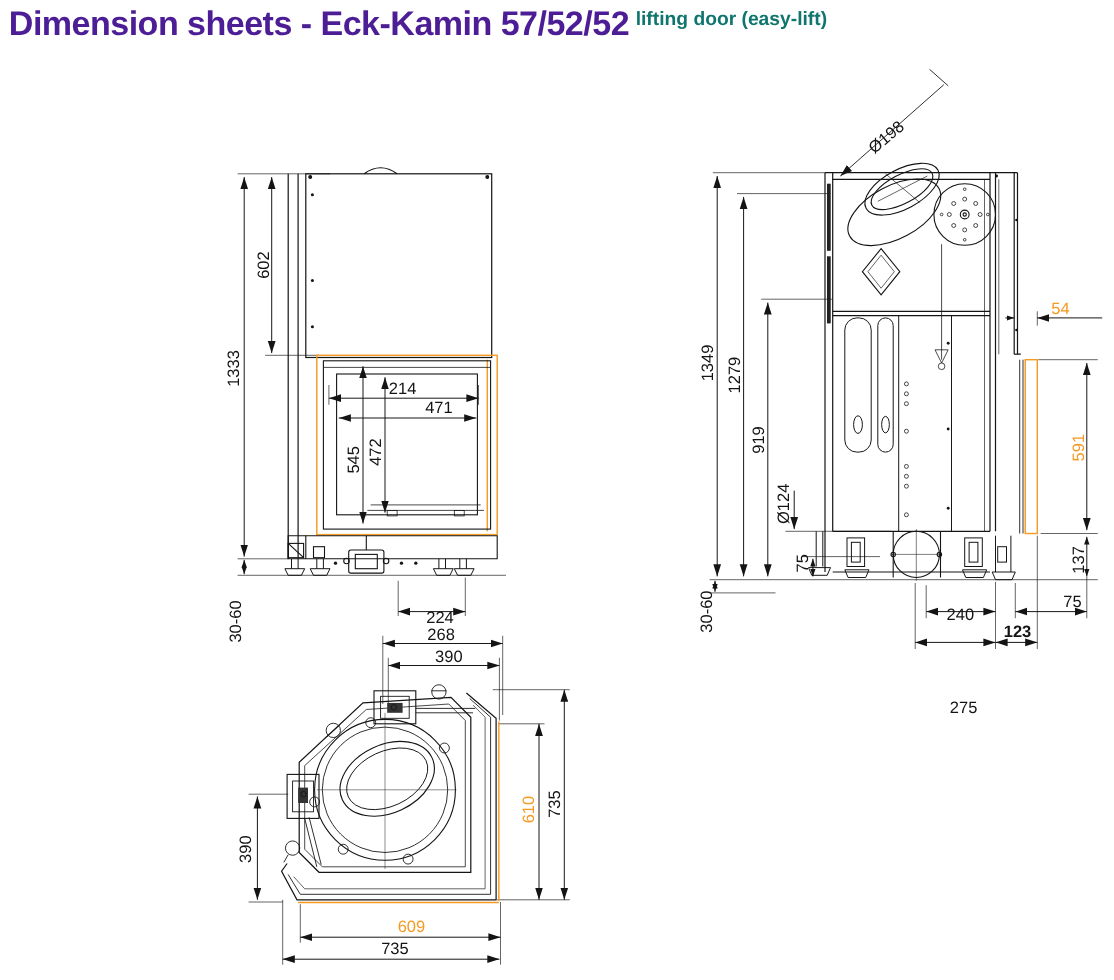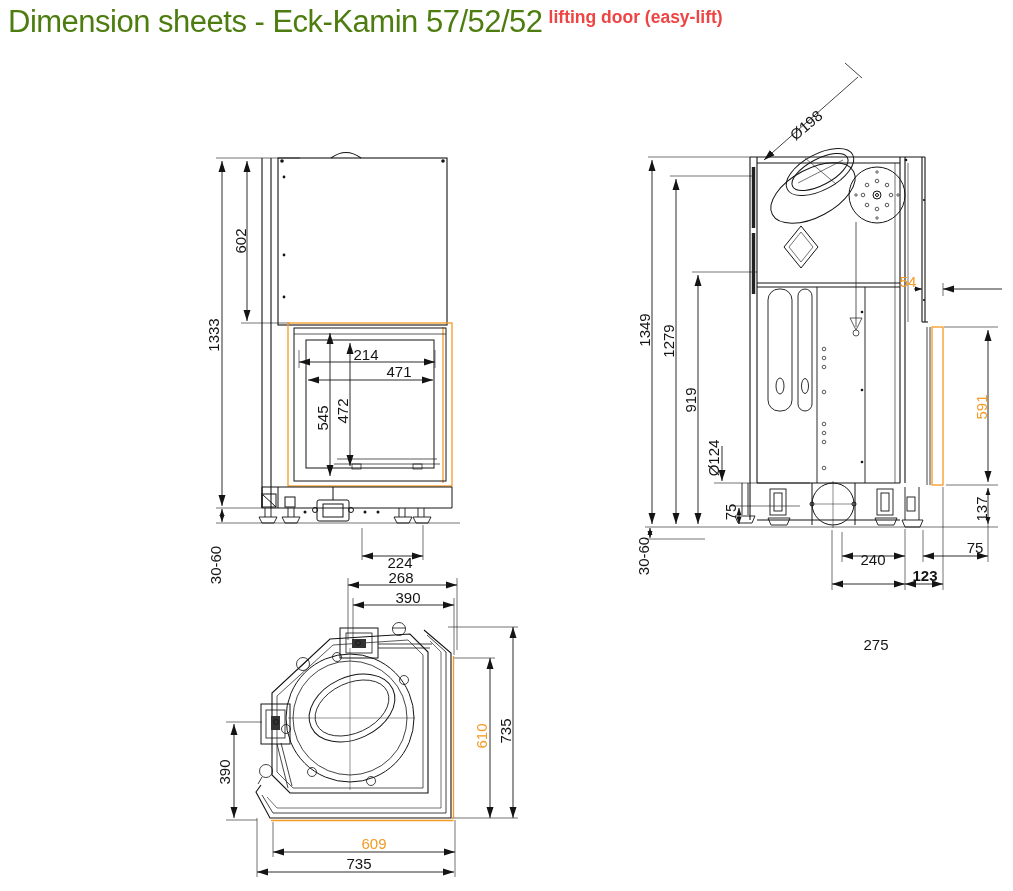"Dimension sheets - Eck-Kamin 57/52/52" .title-main { color: #4d7c0f -> #4c1d95; font-weight: normal -> bold }
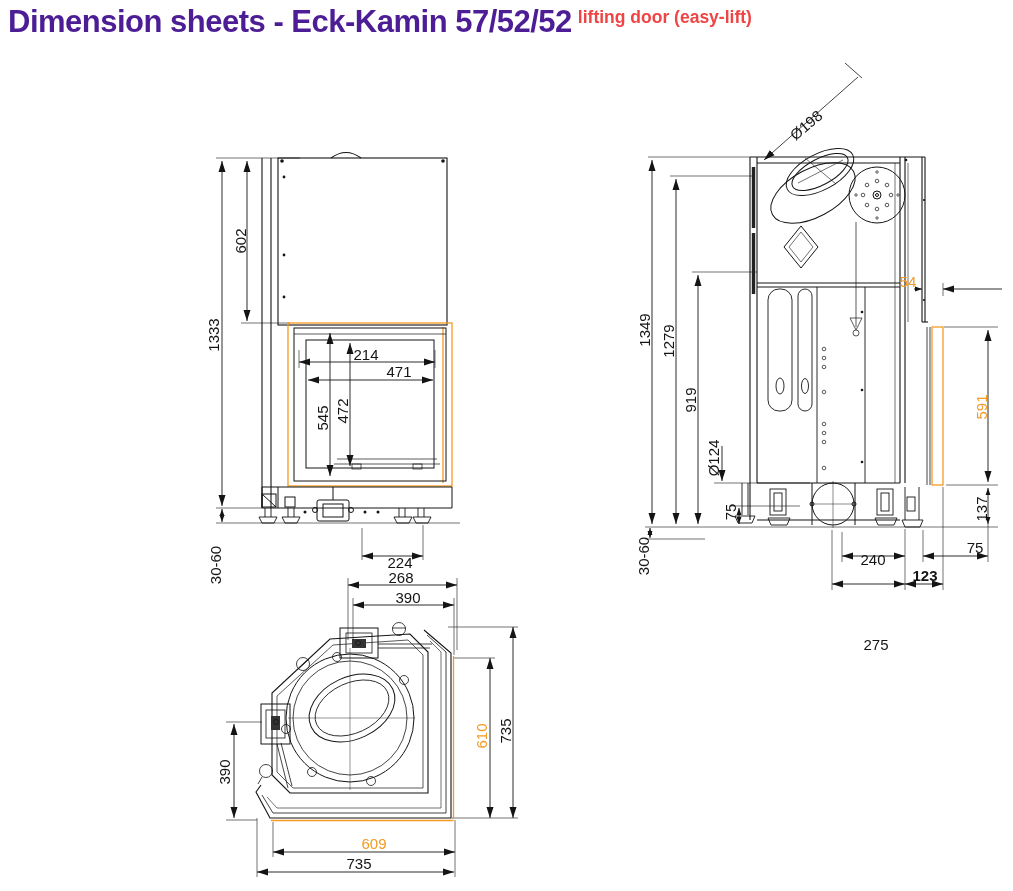"lifting door (easy-lift)" .title-sub { color: #ef4444 -> #0f766e }
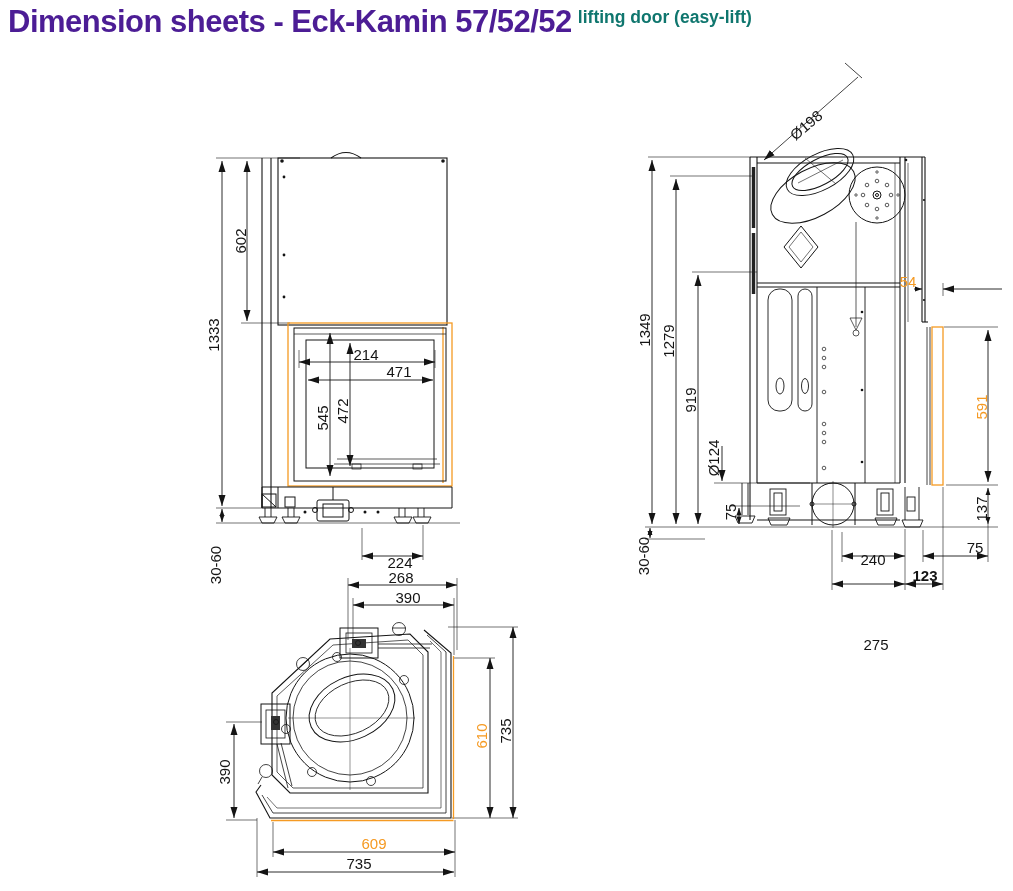"54" div.dim { left: 908px -> 964px }
